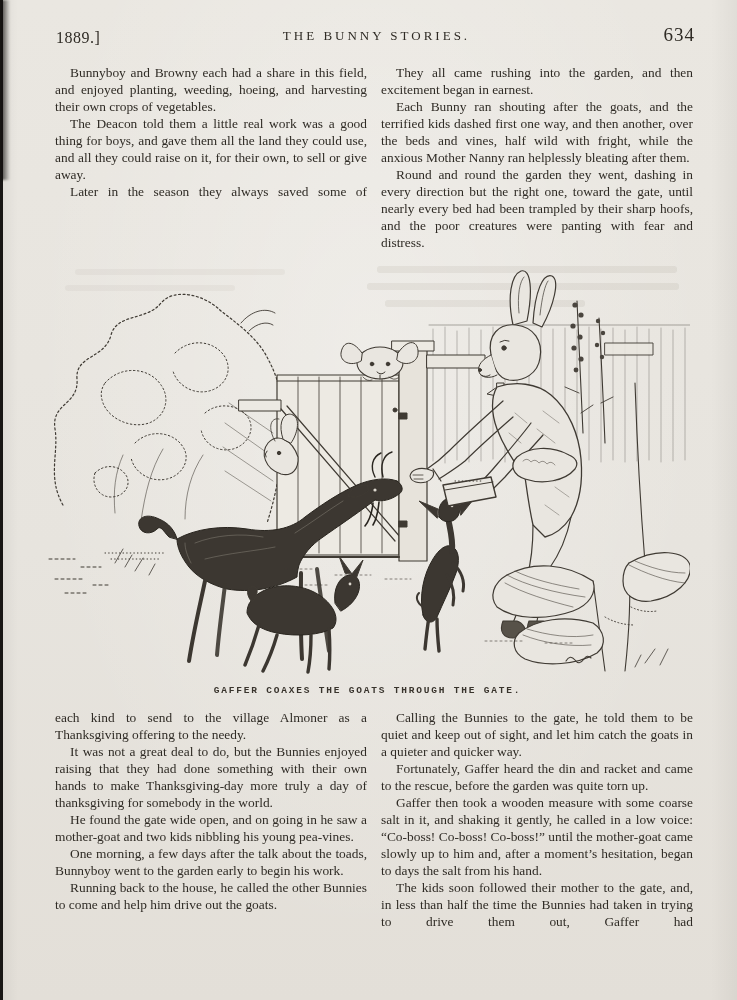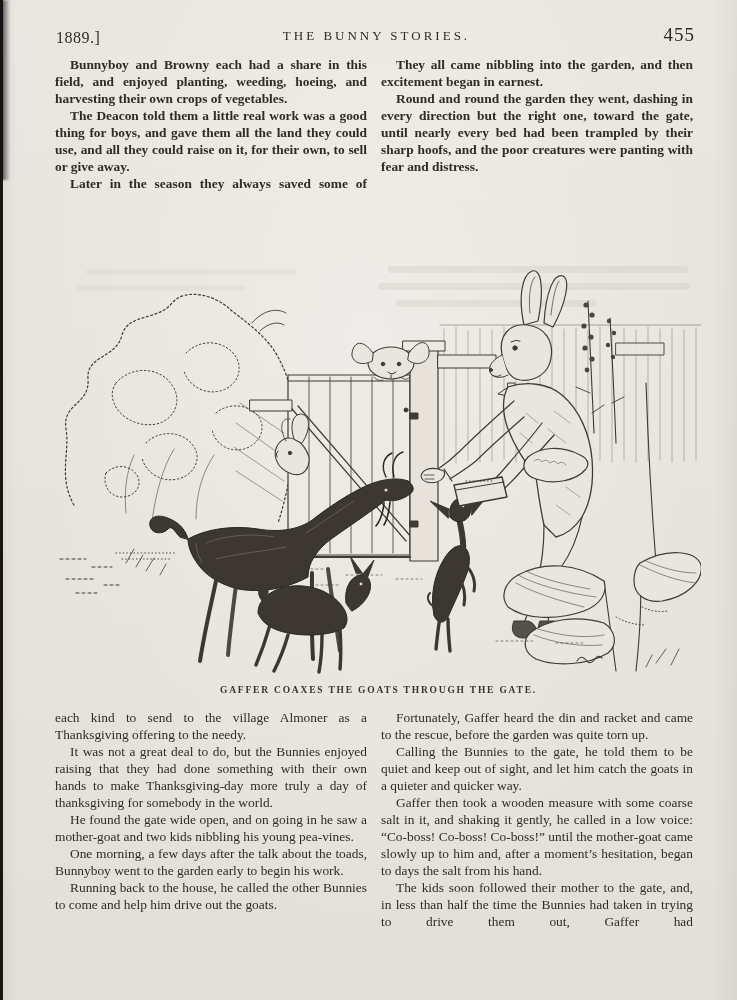"455" span.hdr-page { text: 455 -> 634 }
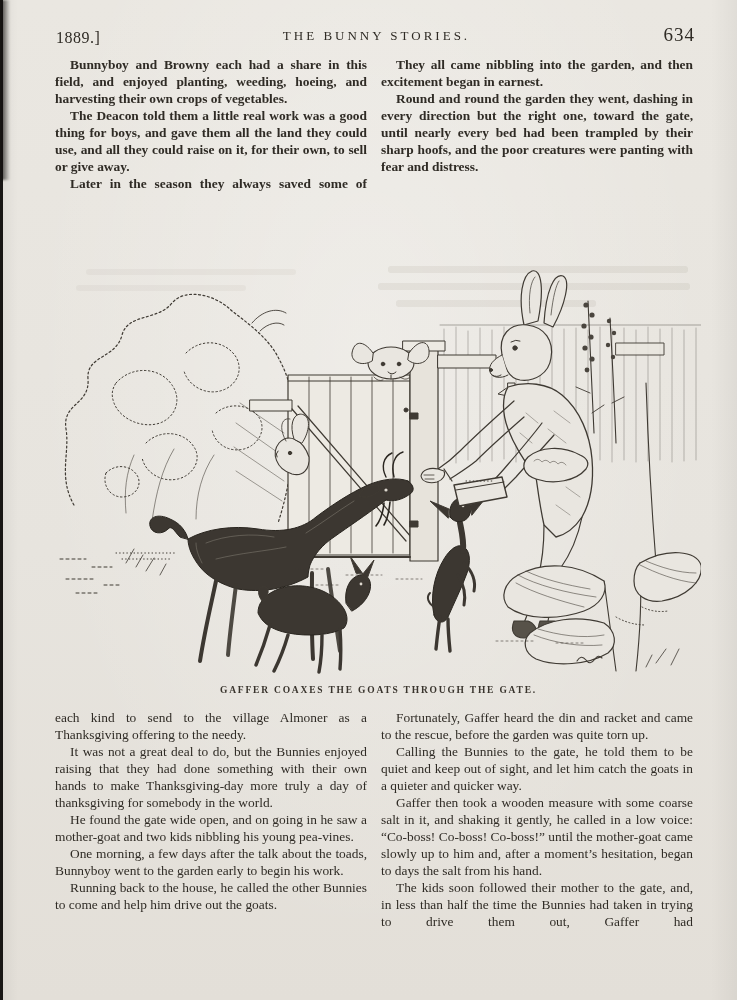"Bunnyboy and Browny each had" .cols-top { font-weight: bold -> none; top: 56px -> 64px }
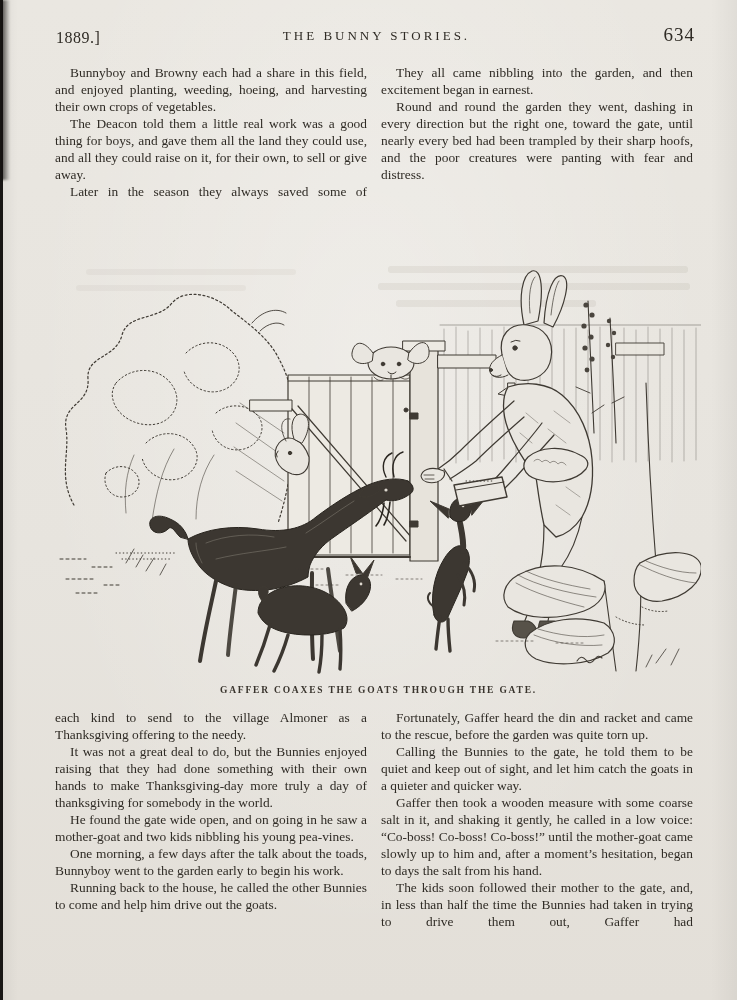"They all came nibbling into" p.indent { text: nibbling -> rushing }
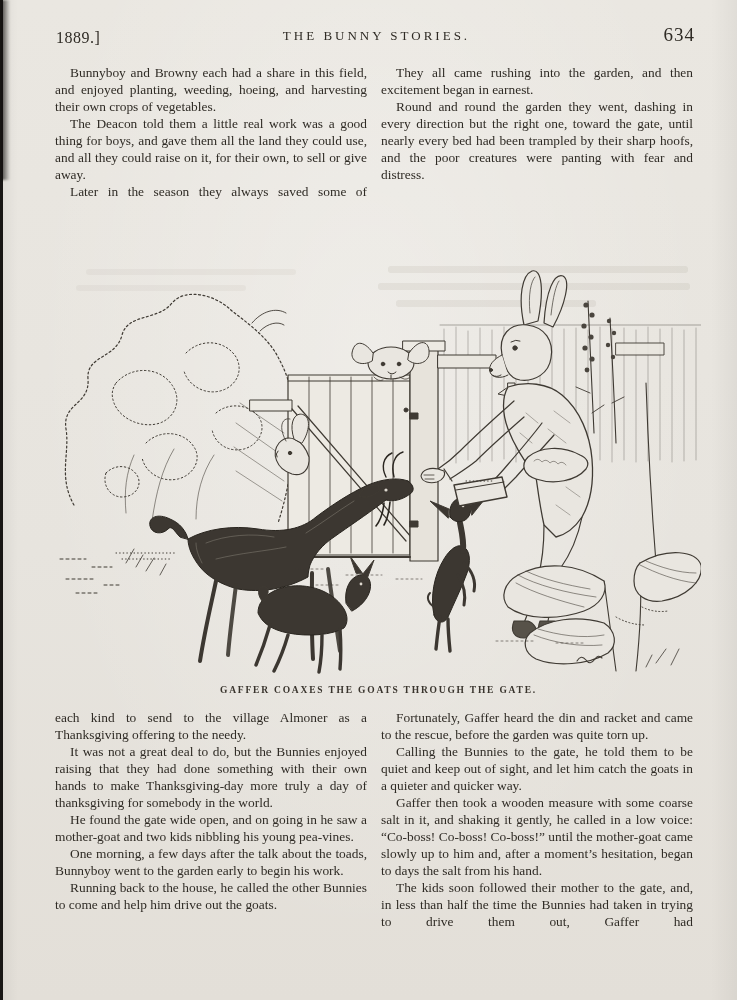"Each Bunny ran shouting after" p.indent { html: none -> <p>Each Bunny ran shouting after the goats, and the terrified kids dashed first one way, and then another, over the beds and vines, half wild with fright, while the anxious Mother Nanny ran helplessly bleating after them.</p> }
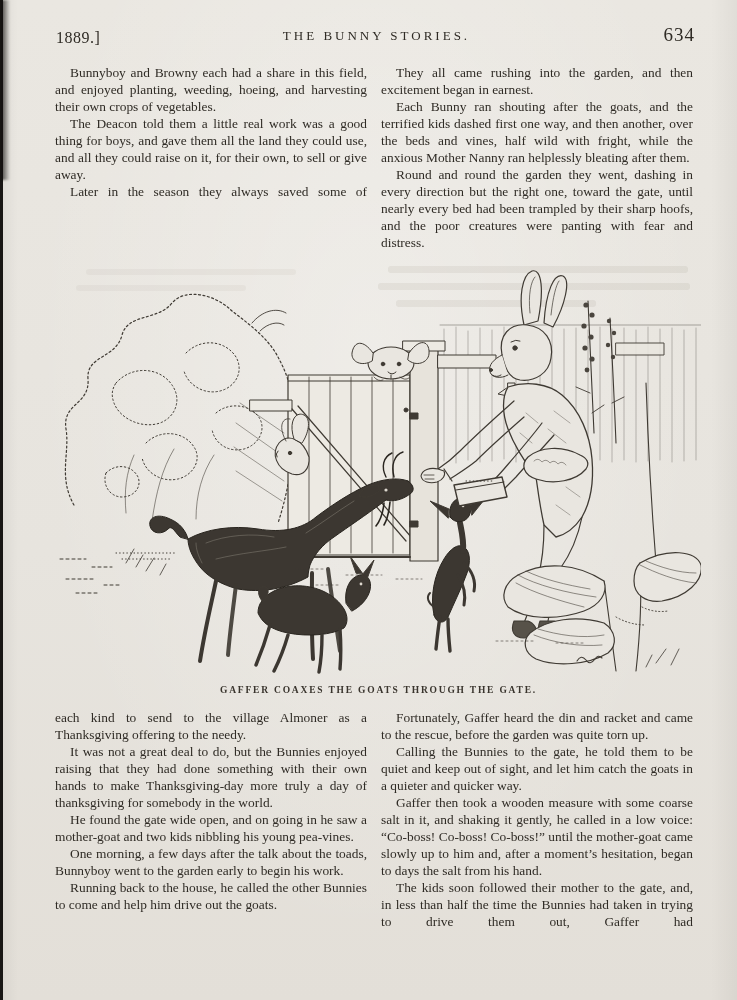"GAFFER COAXES THE GOATS THROUGH" .figure { font-family: none -> Liberation Mono, monospace; left: 56px -> 45px }
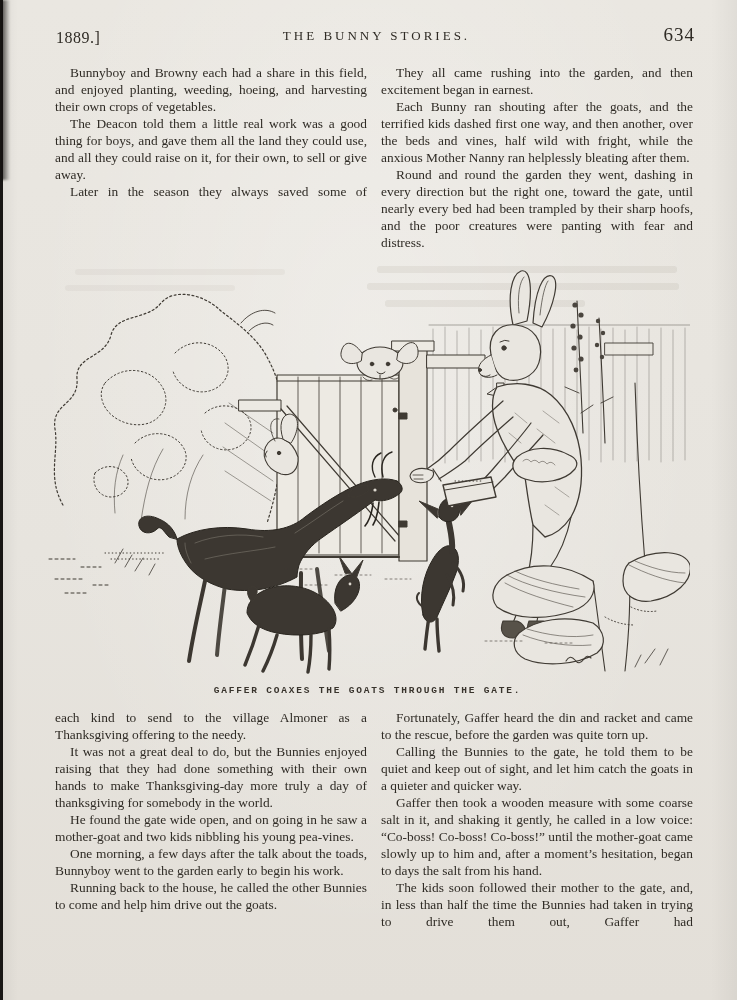"Fortunately, Gaffer heard the din" p.indent { order: before "Calling the Bunnies to the" -> after "Calling the Bunnies to the" }
